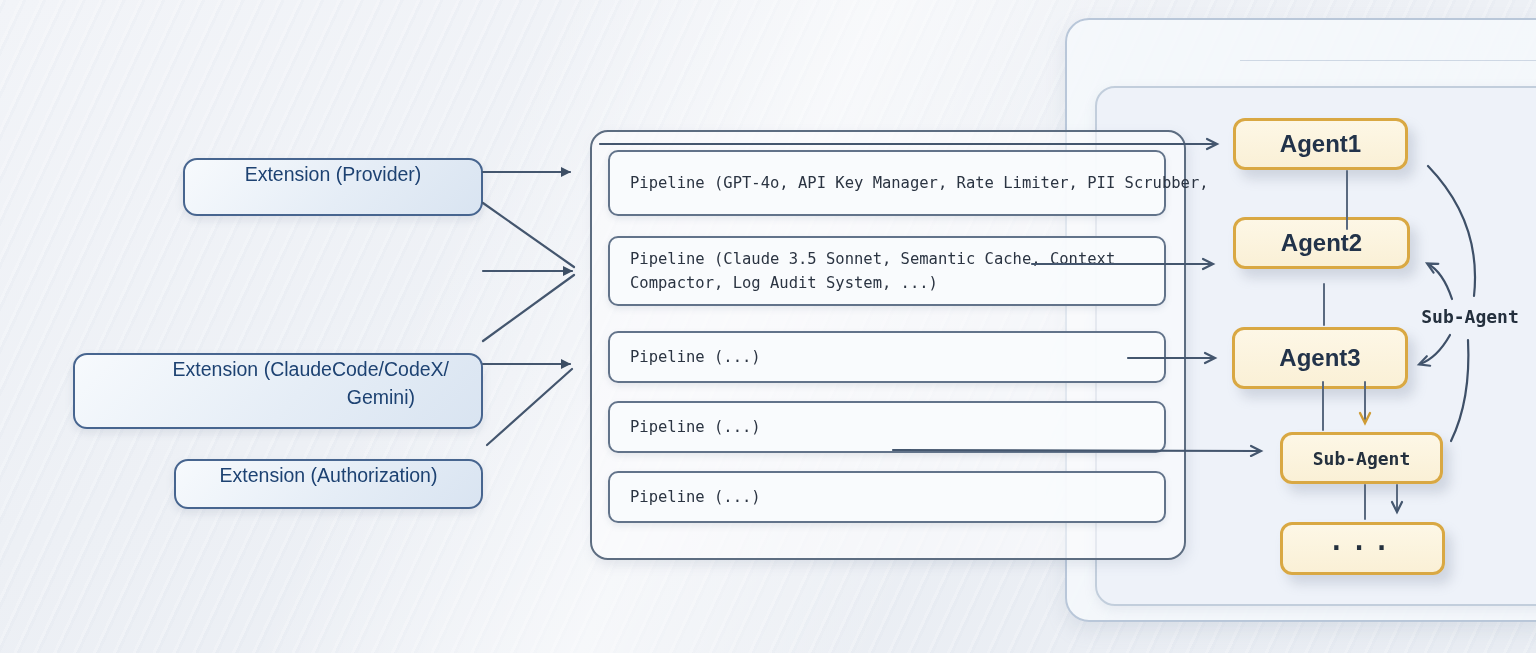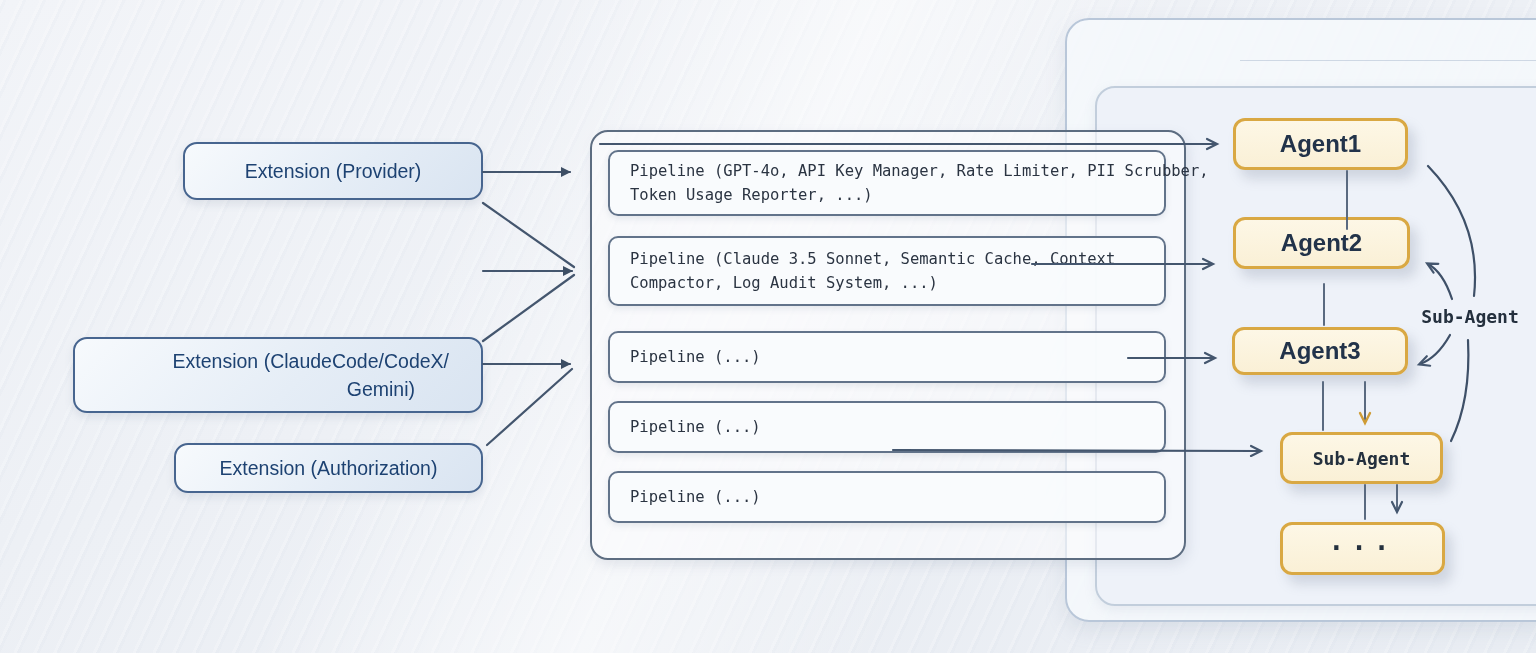"Extension (Provider)" .ext { justify-content: center -> flex-start; margin-top: none -> 16px }
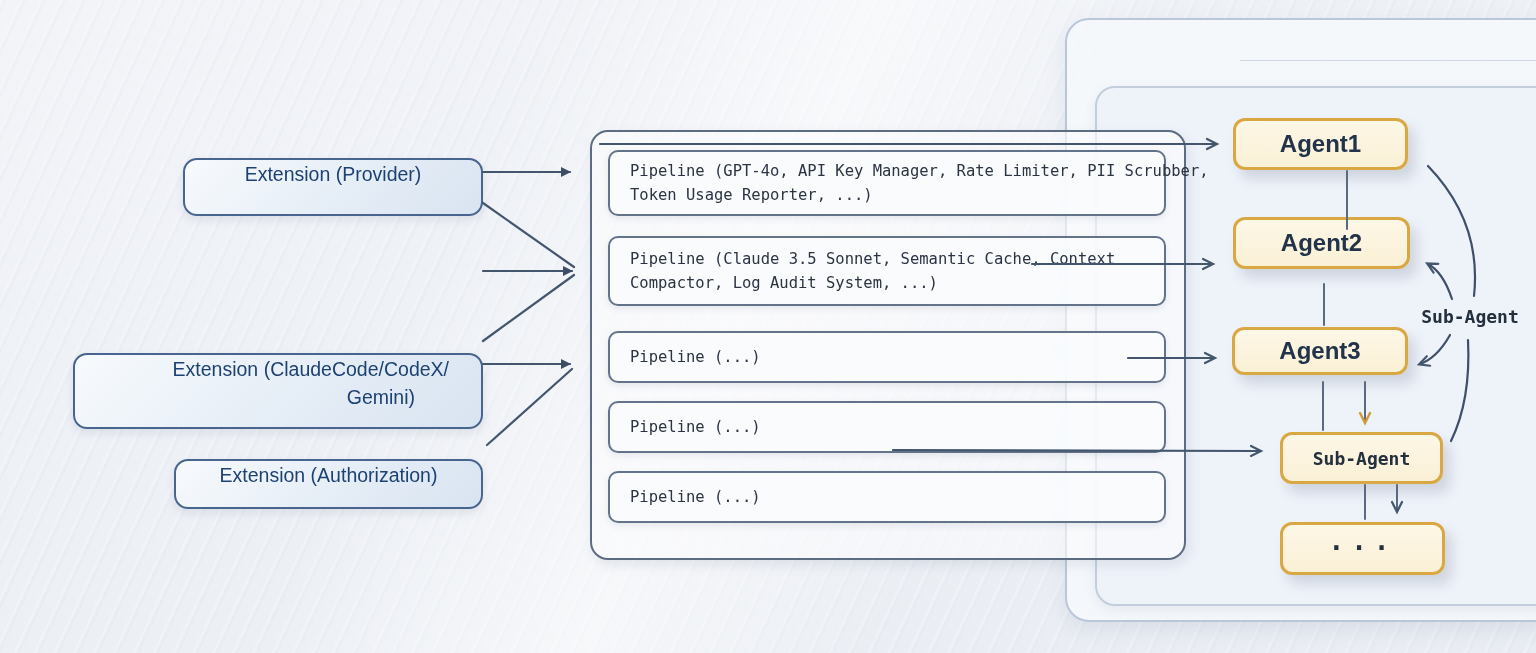"Token Usage Reporter, ...)" span { html: <span>Token Usage Reporter, ...)</span> -> none }
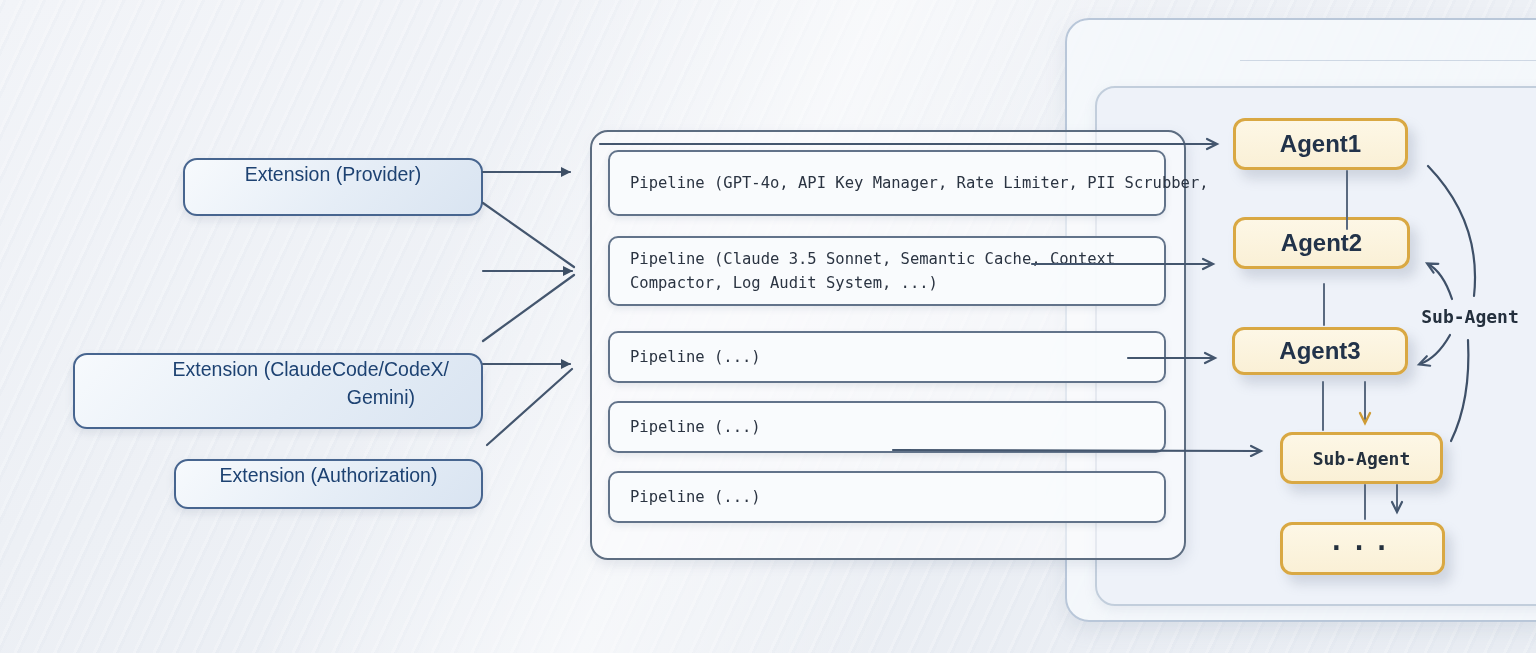"Agent3" .agent3 { height: 48px -> 62px }
